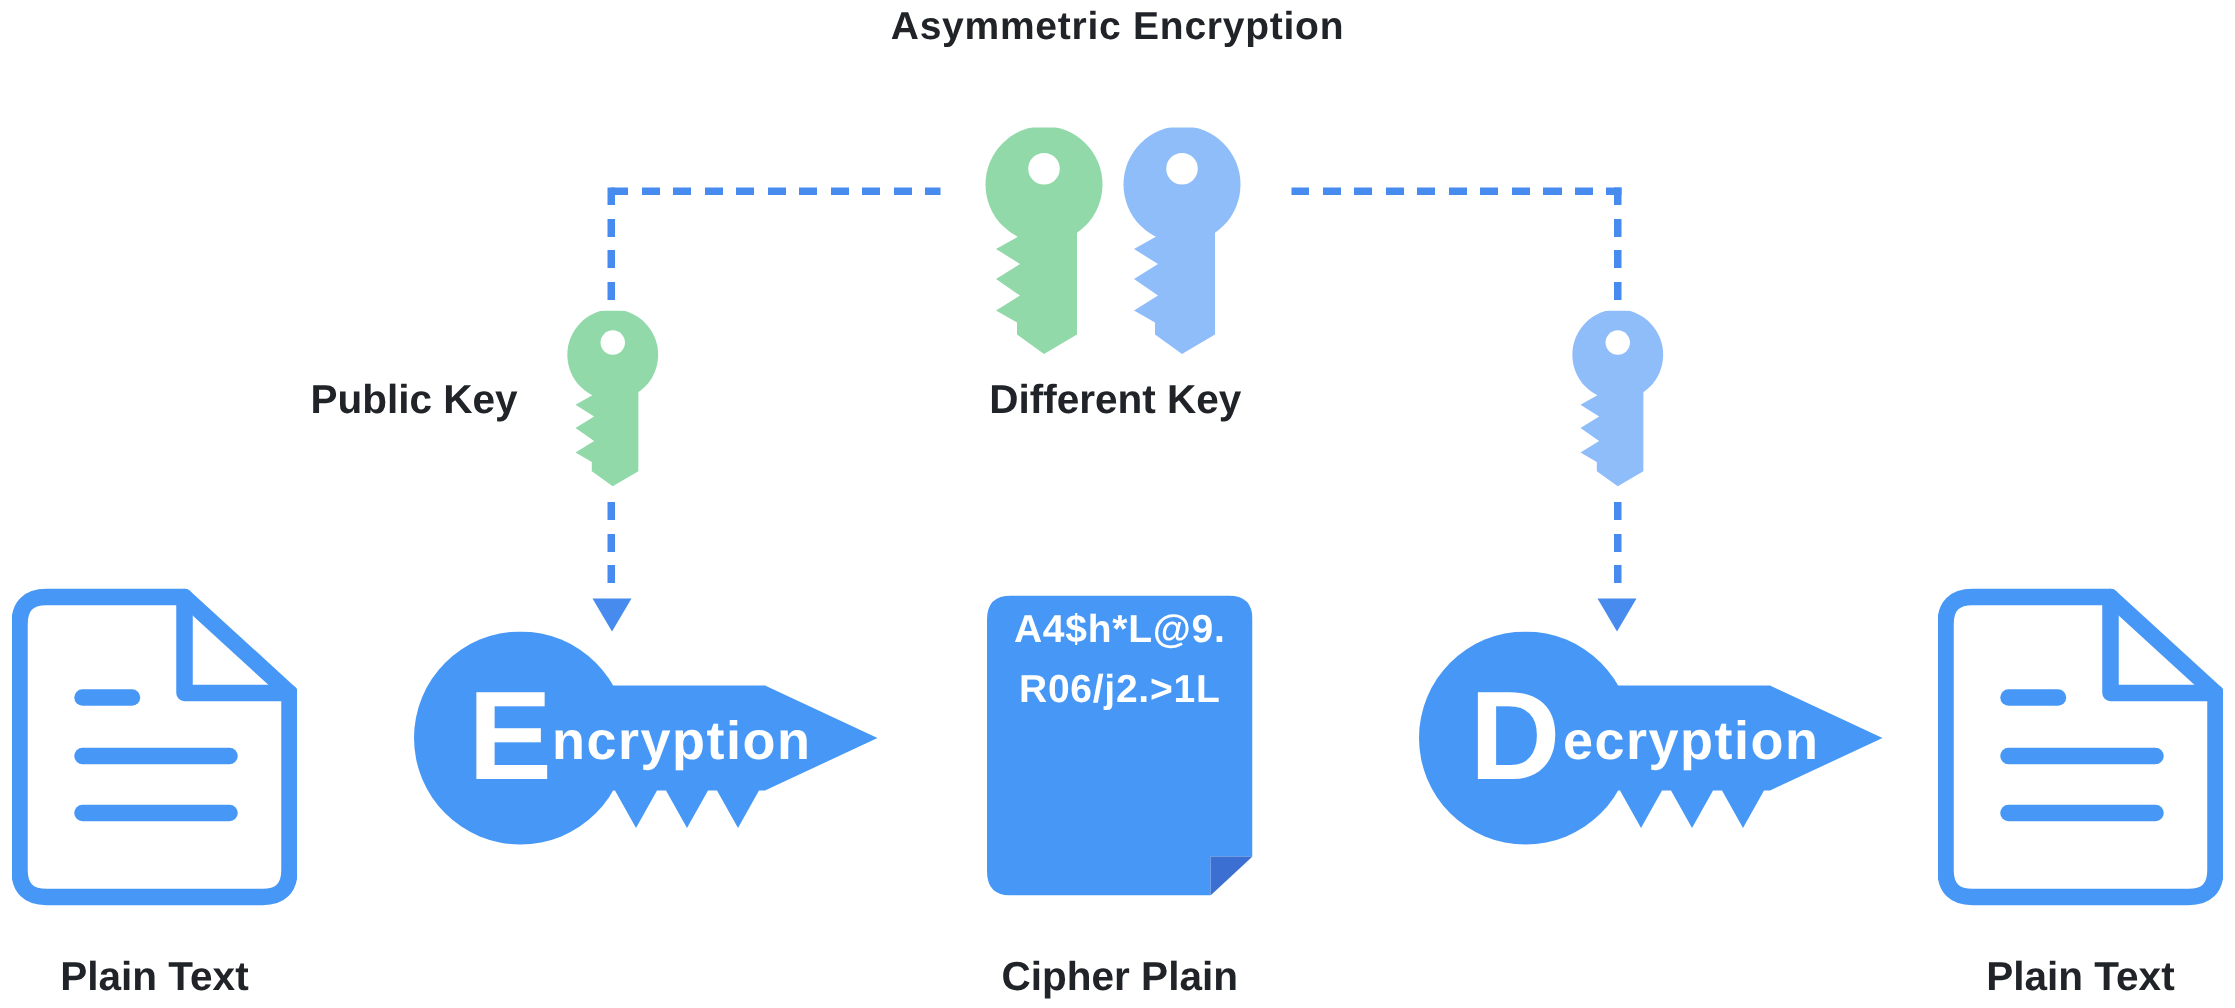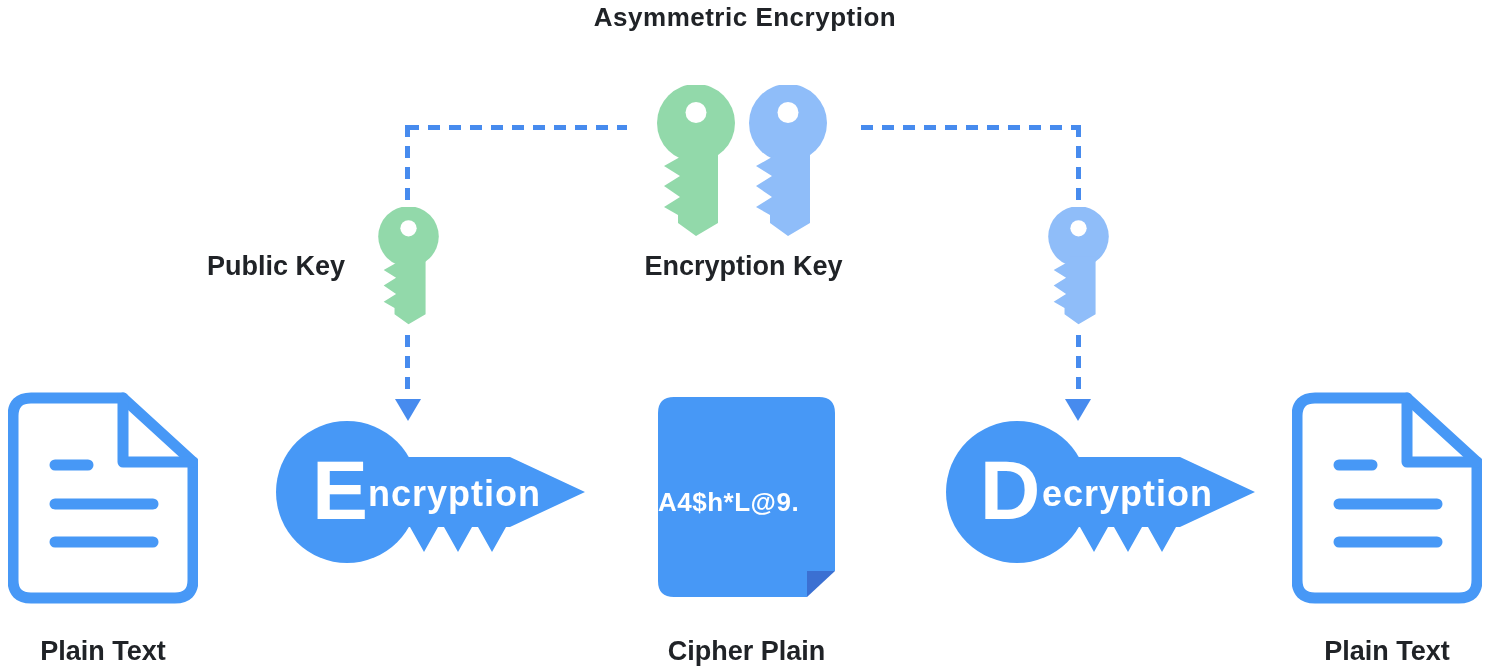"Encryption Key" div.label { text: Encryption -> Different }
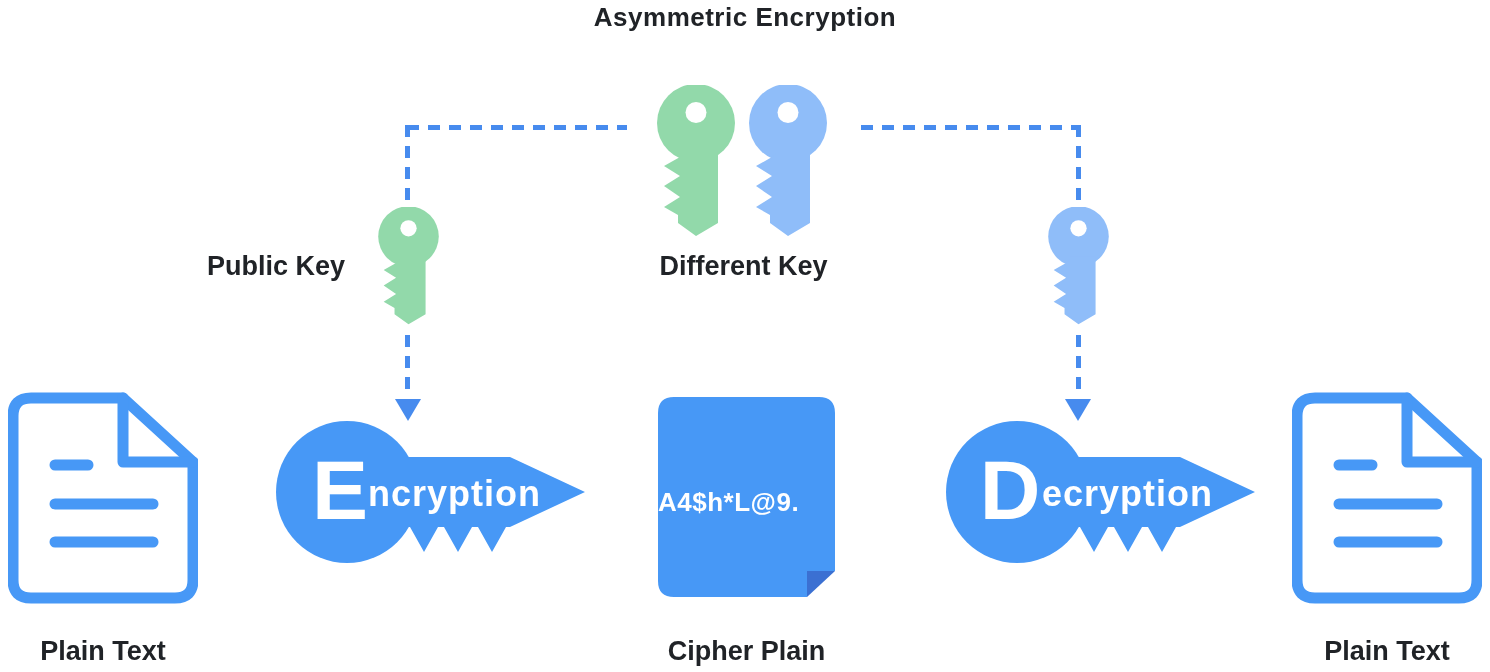"A4$h*L@9." .cipher-lines { flex-direction: row -> column; padding-top: 23px -> 3px }
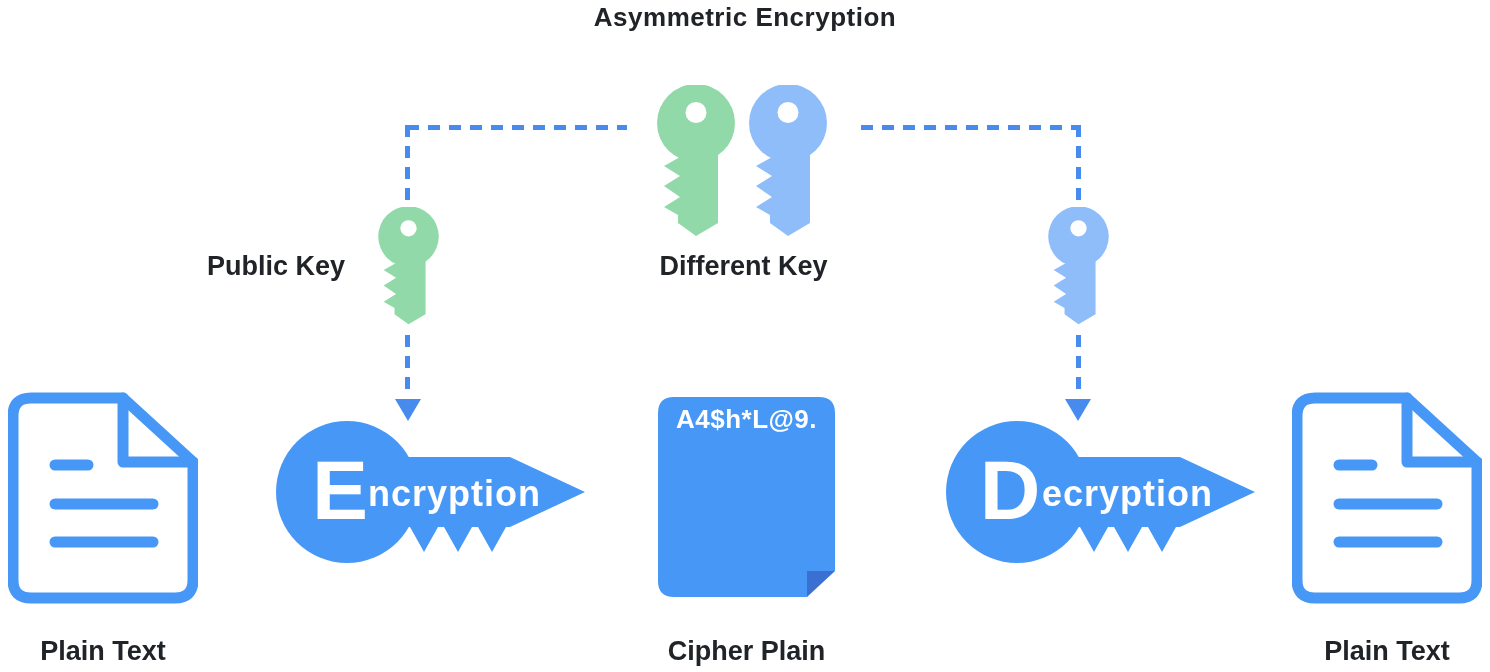"R06/j2.>1L" span { html: none -> <span>R06/j2.&gt;1L</span> }
